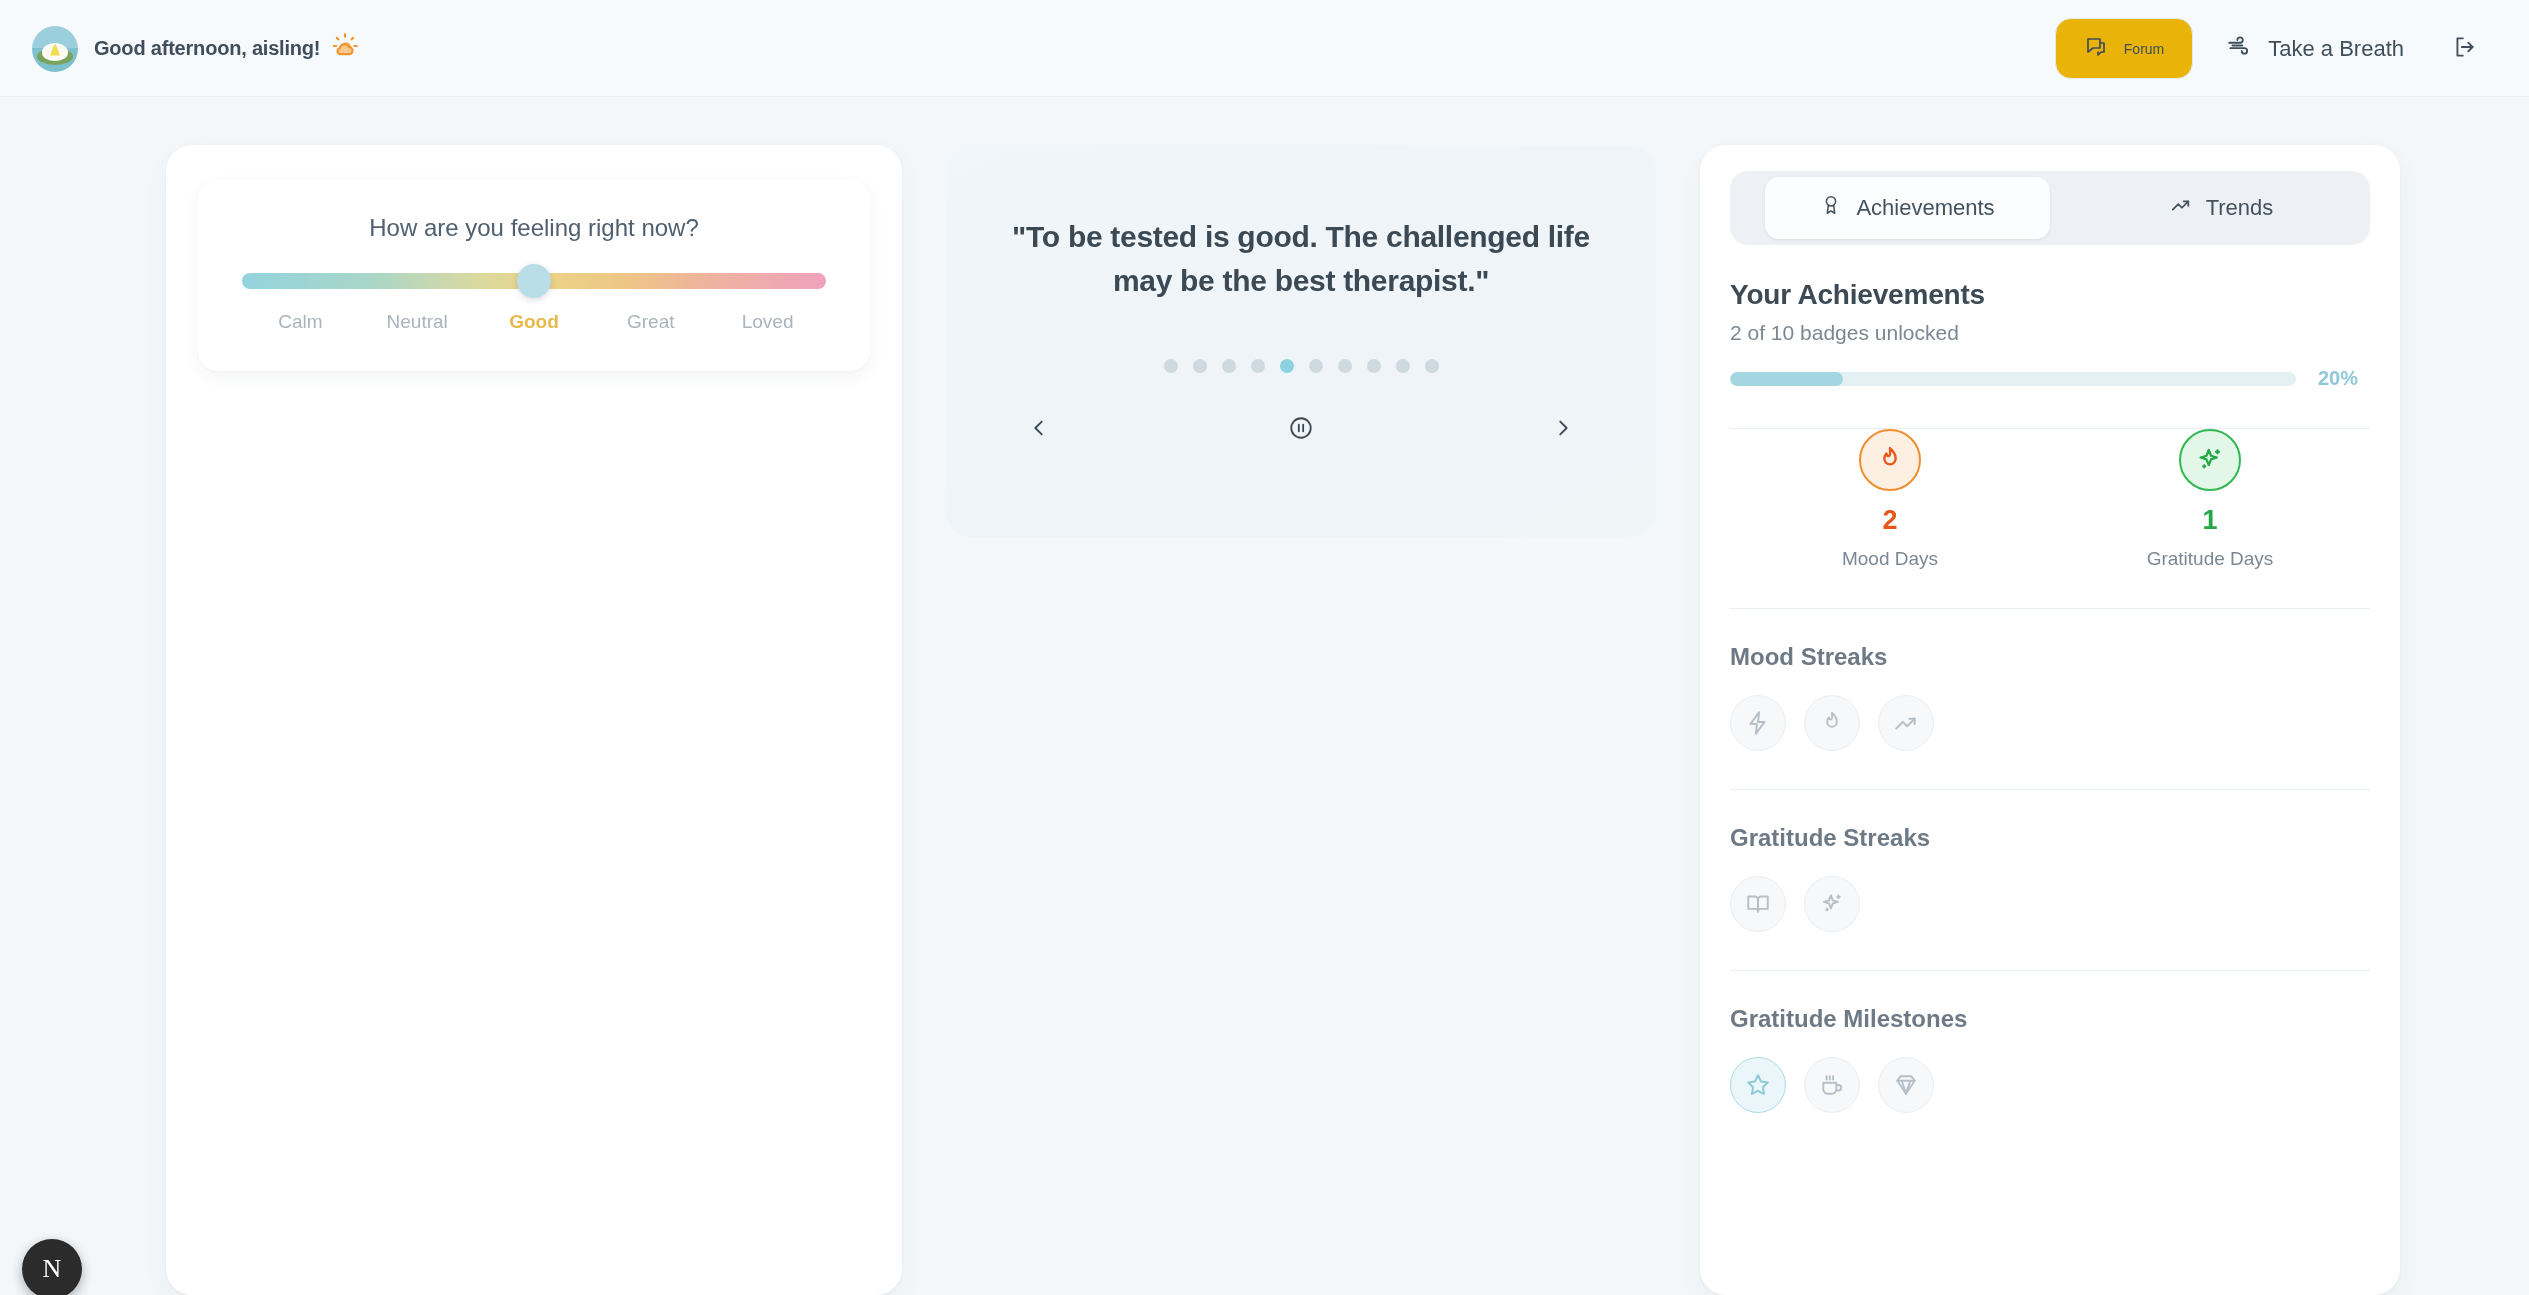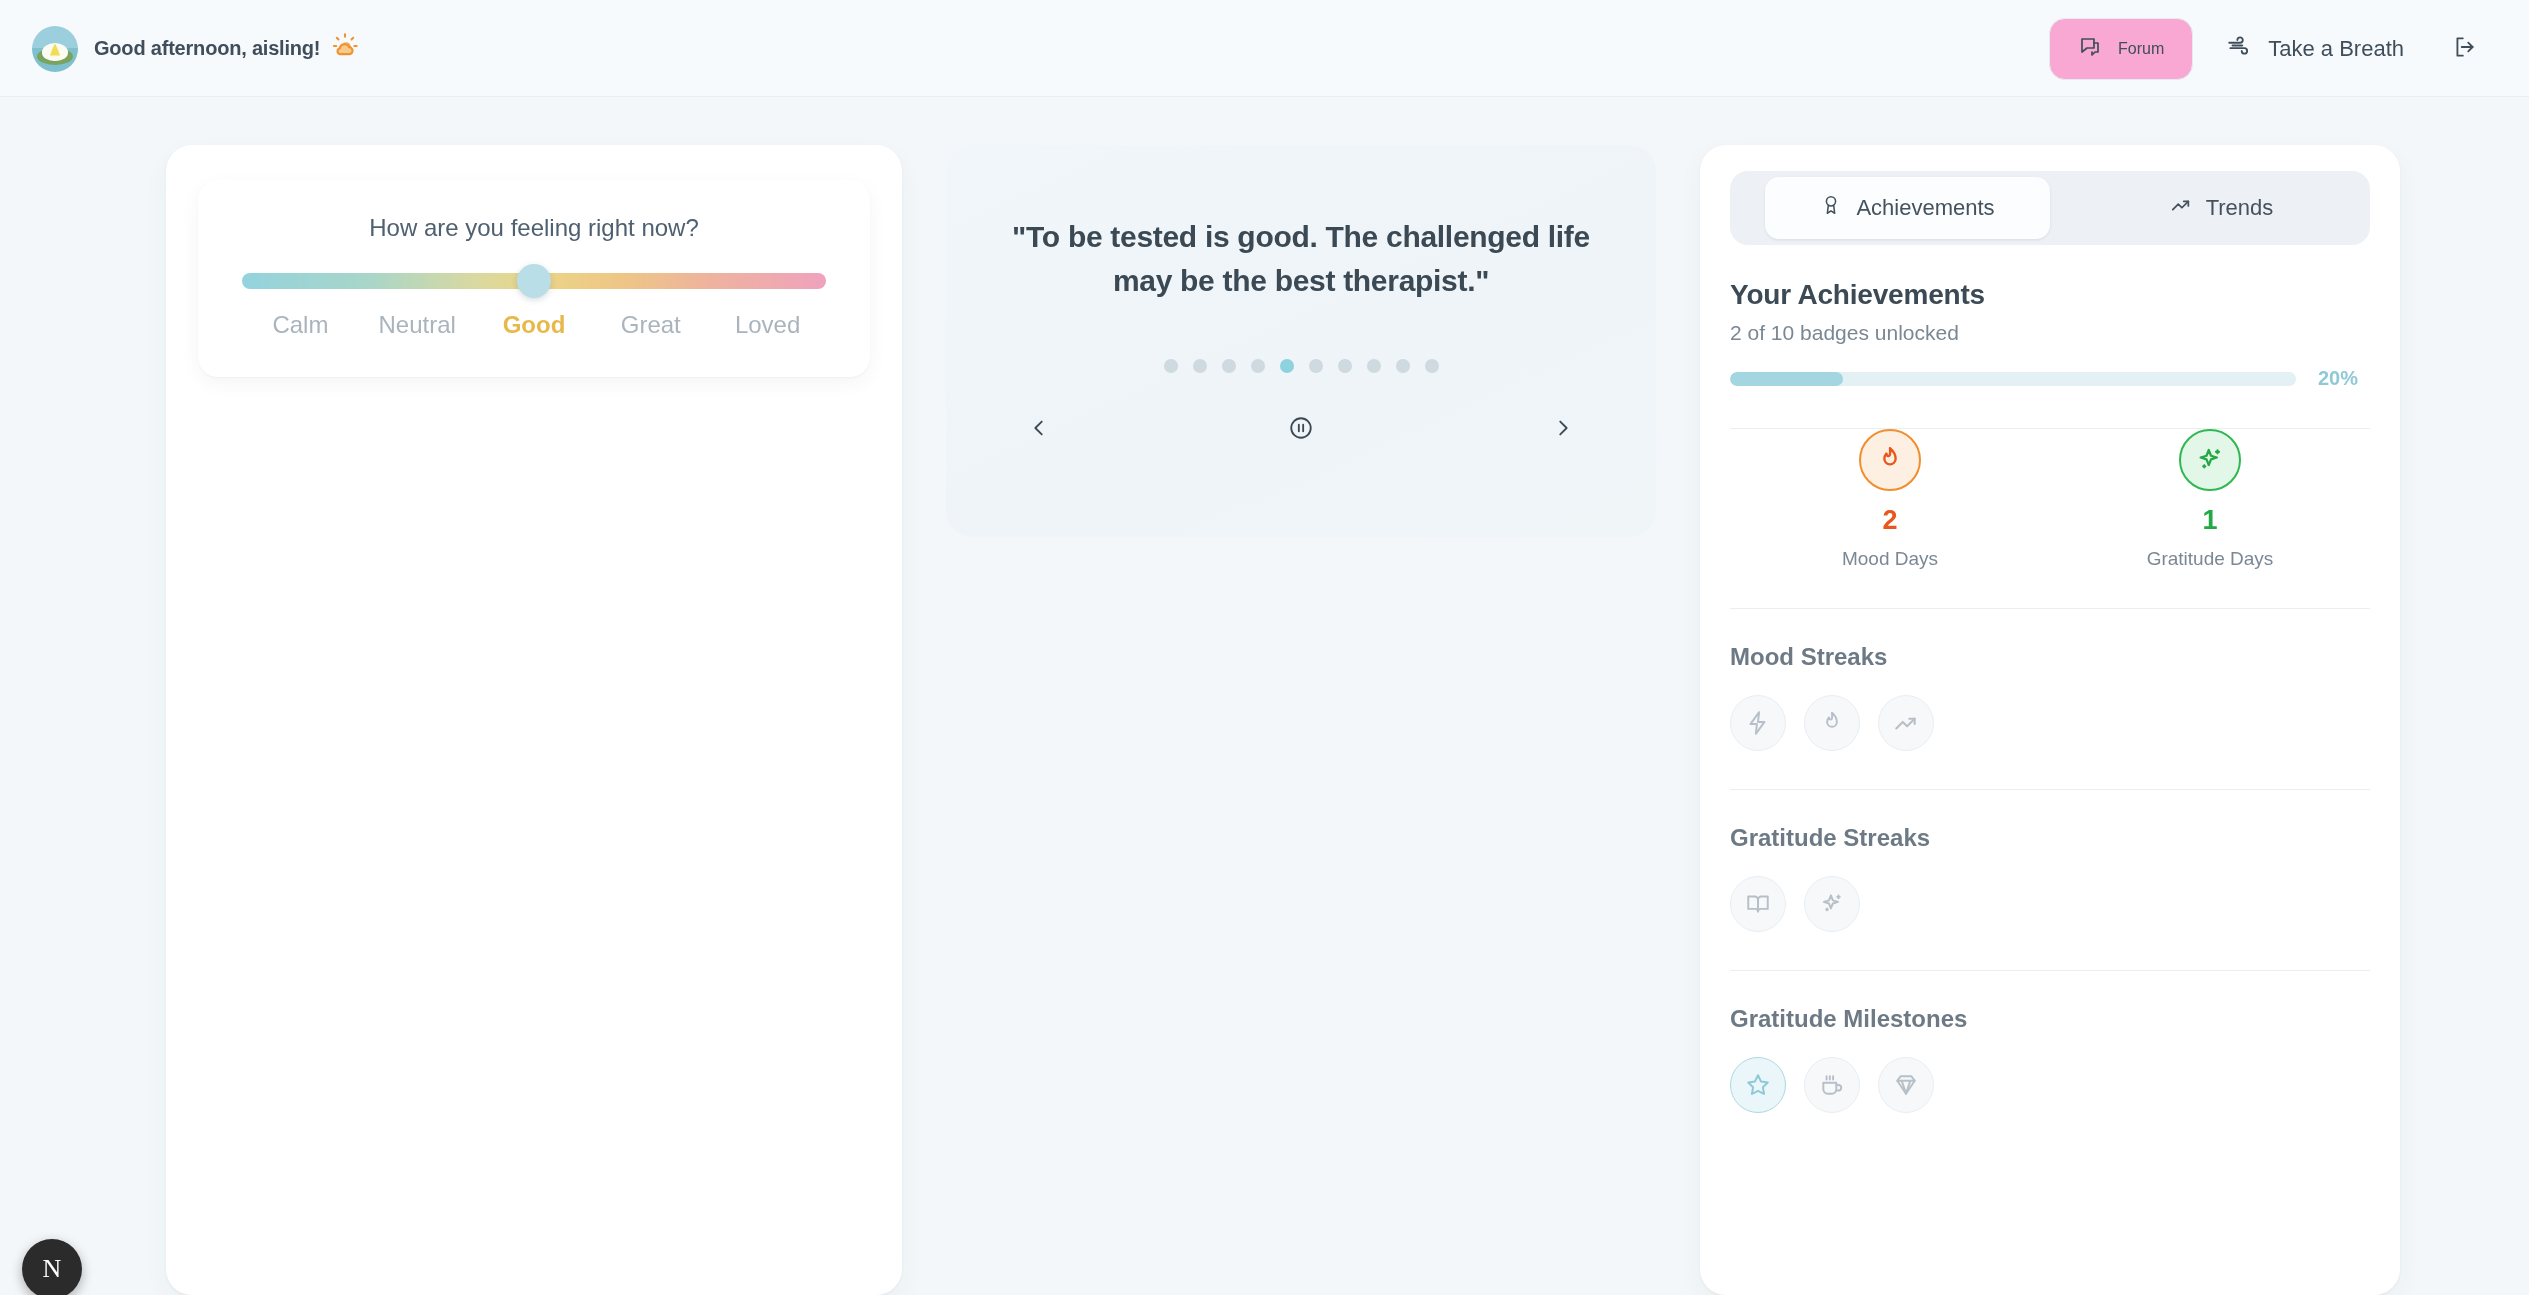"Forum" .forum-btn { background: #f9a8d4 -> #eab308; font-size: 16px -> 14px }
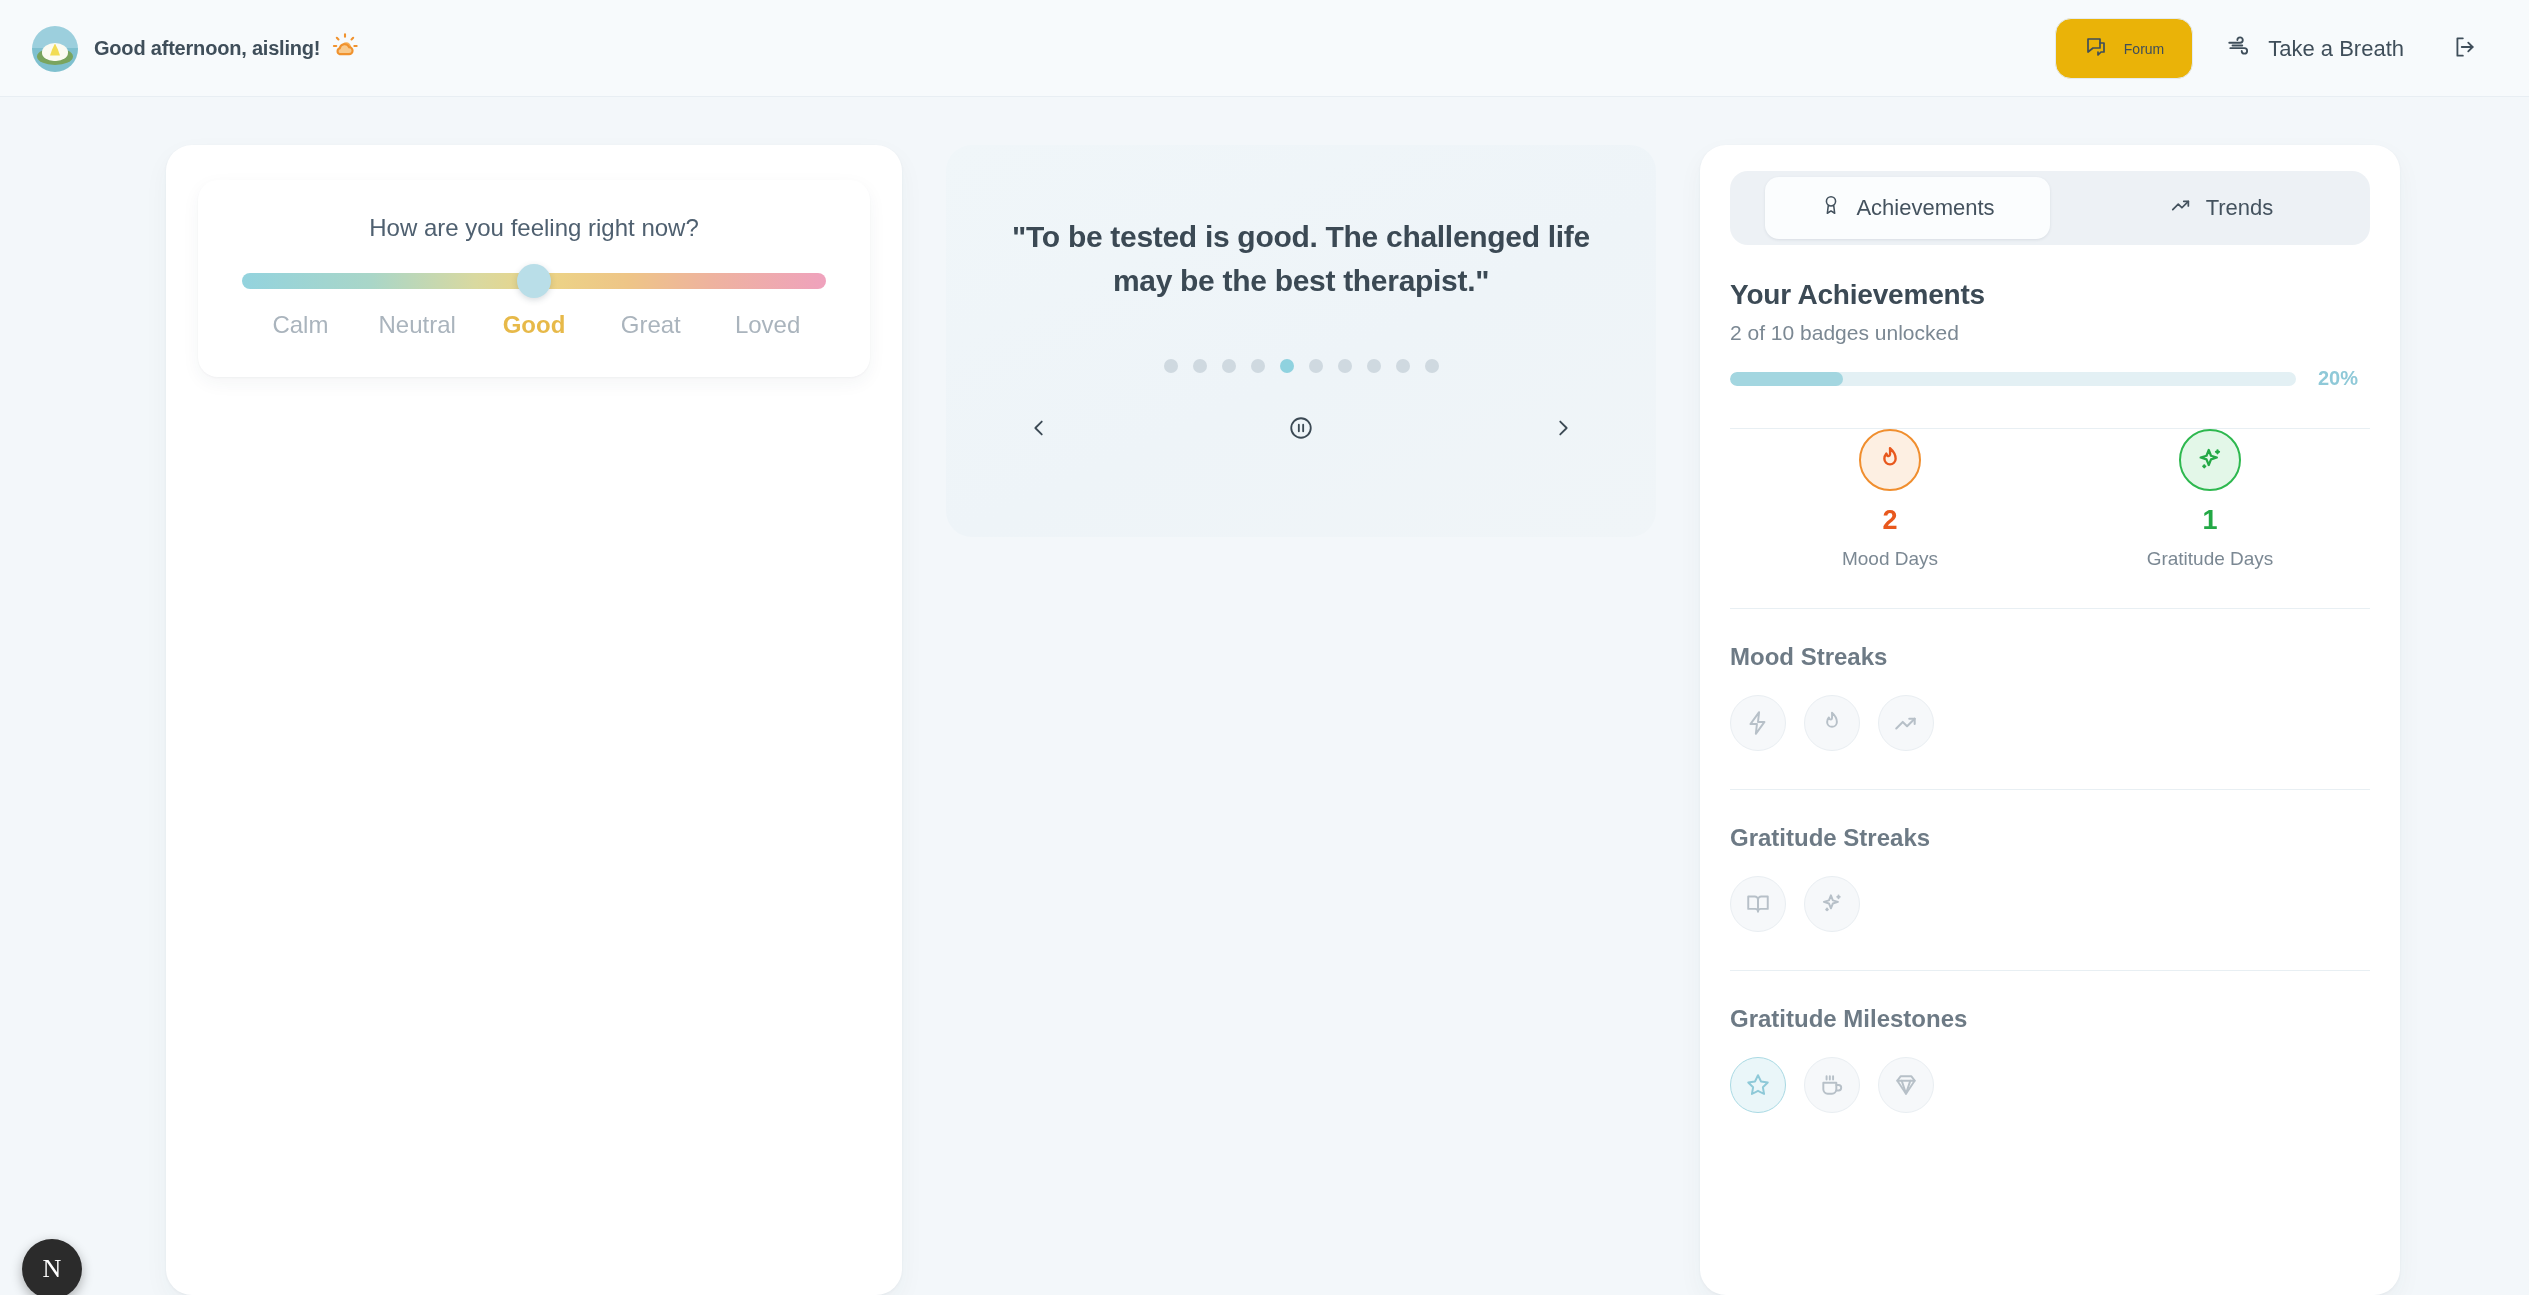"Calm" .mood-labels span { font-size: 24px -> 19px }
